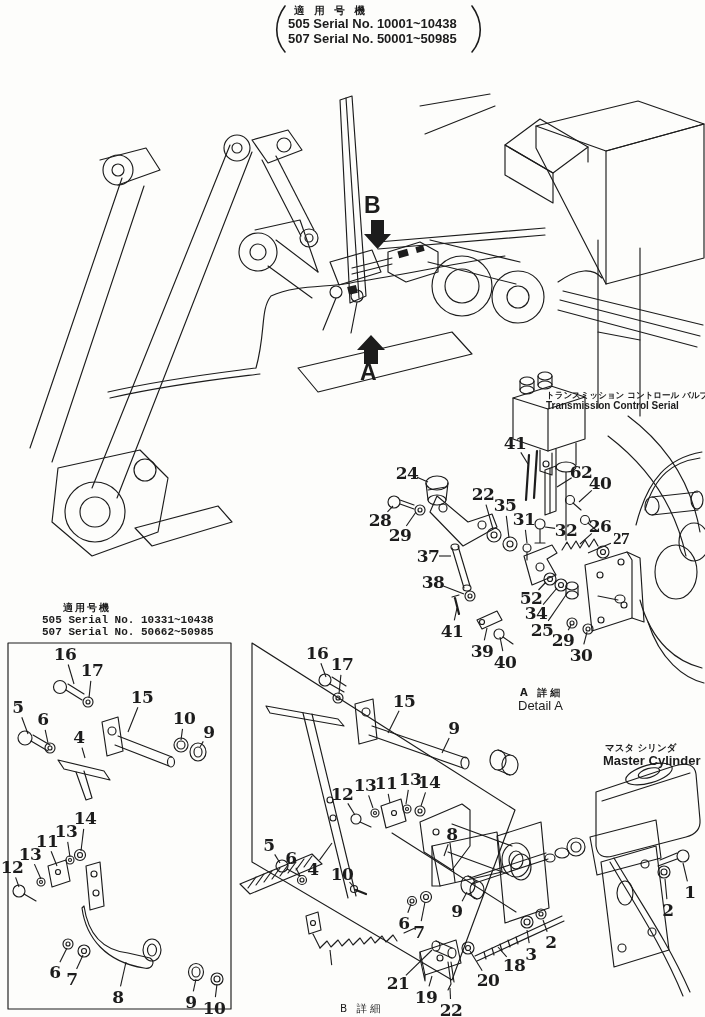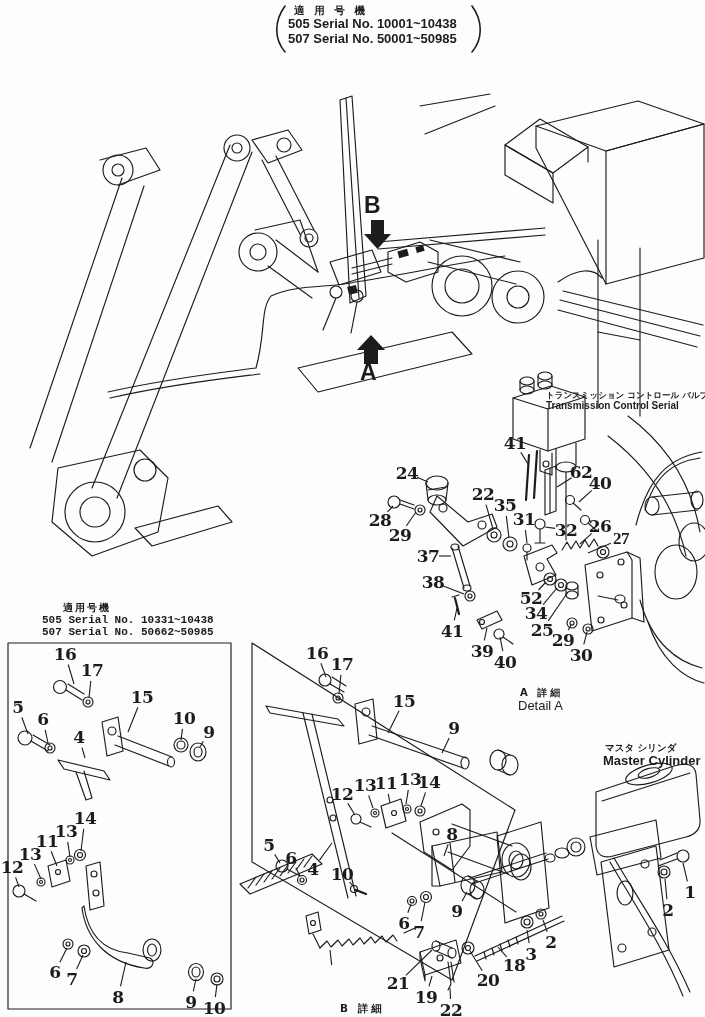"B 詳細" #detailb-jp { font-weight: 700 -> 400 }
